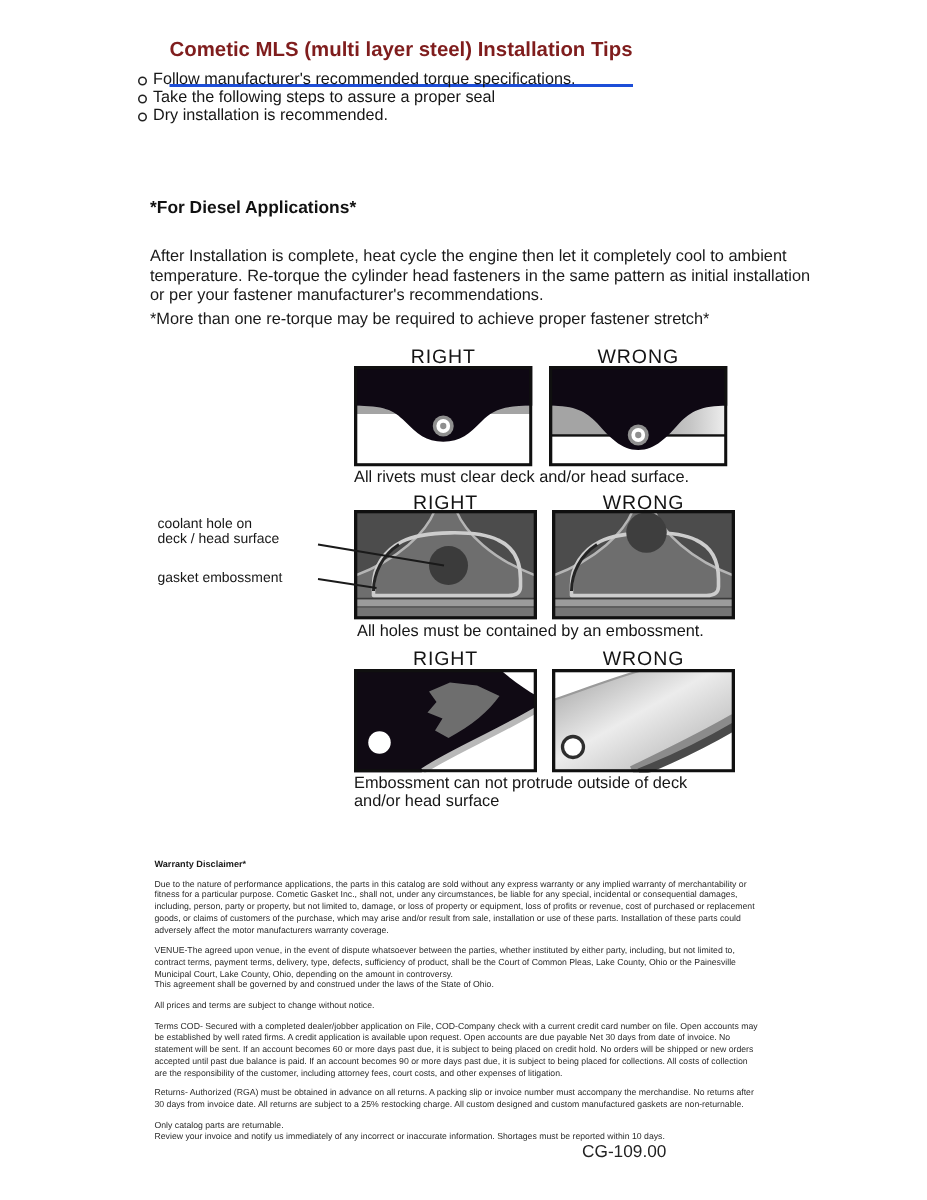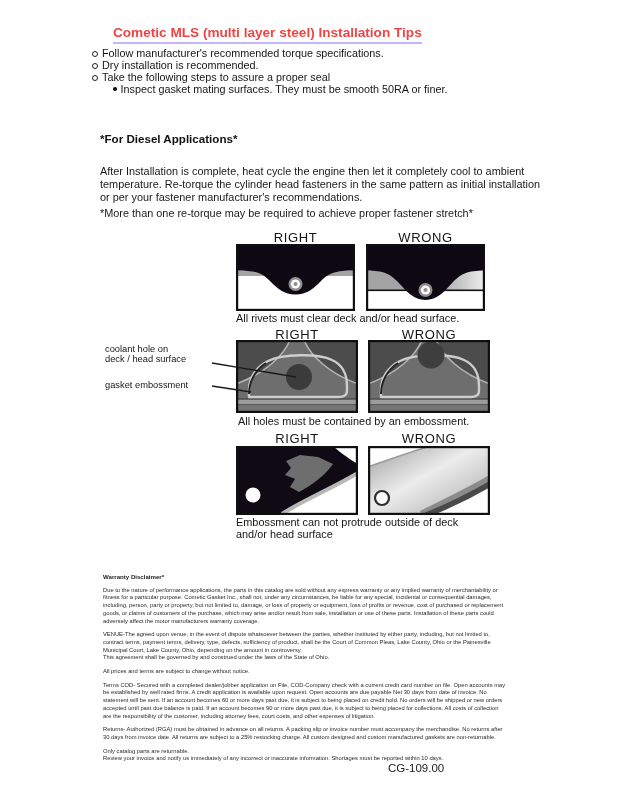"Cometic MLS (multi layer steel)" .title { border-bottom: 2px solid #c4b5fd -> 2px solid #1d4ed8; color: #ef4444 -> #7f1d1d; padding-bottom: 2px -> 16px }
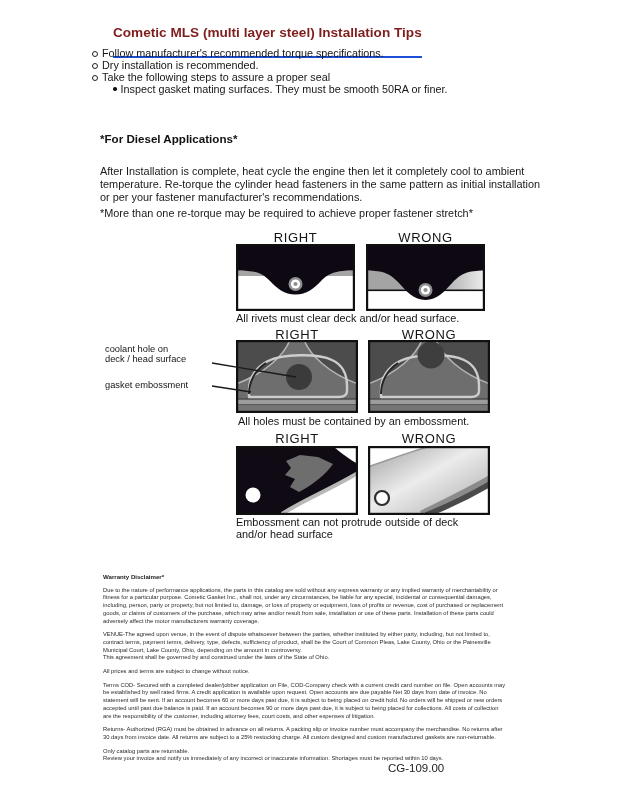"Dry installation is recommended." div.bullet-row { order: before "Take the following steps to" -> after "Take the following steps to" }
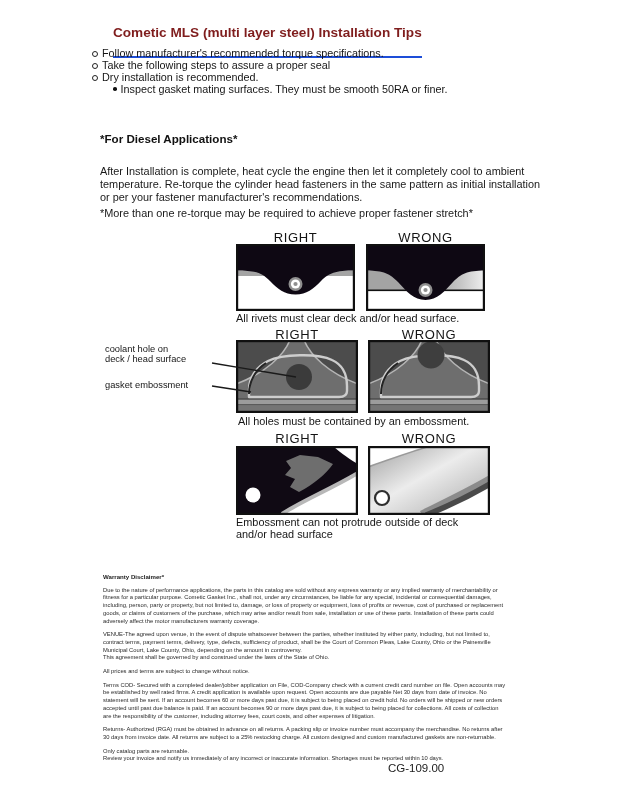"Inspect gasket mating surfaces. They" div.bullet-row { html: <div> <span></span> <span>Inspect gasket mating surfaces. They must be smooth 50RA or finer.</span> </div> -> none }
